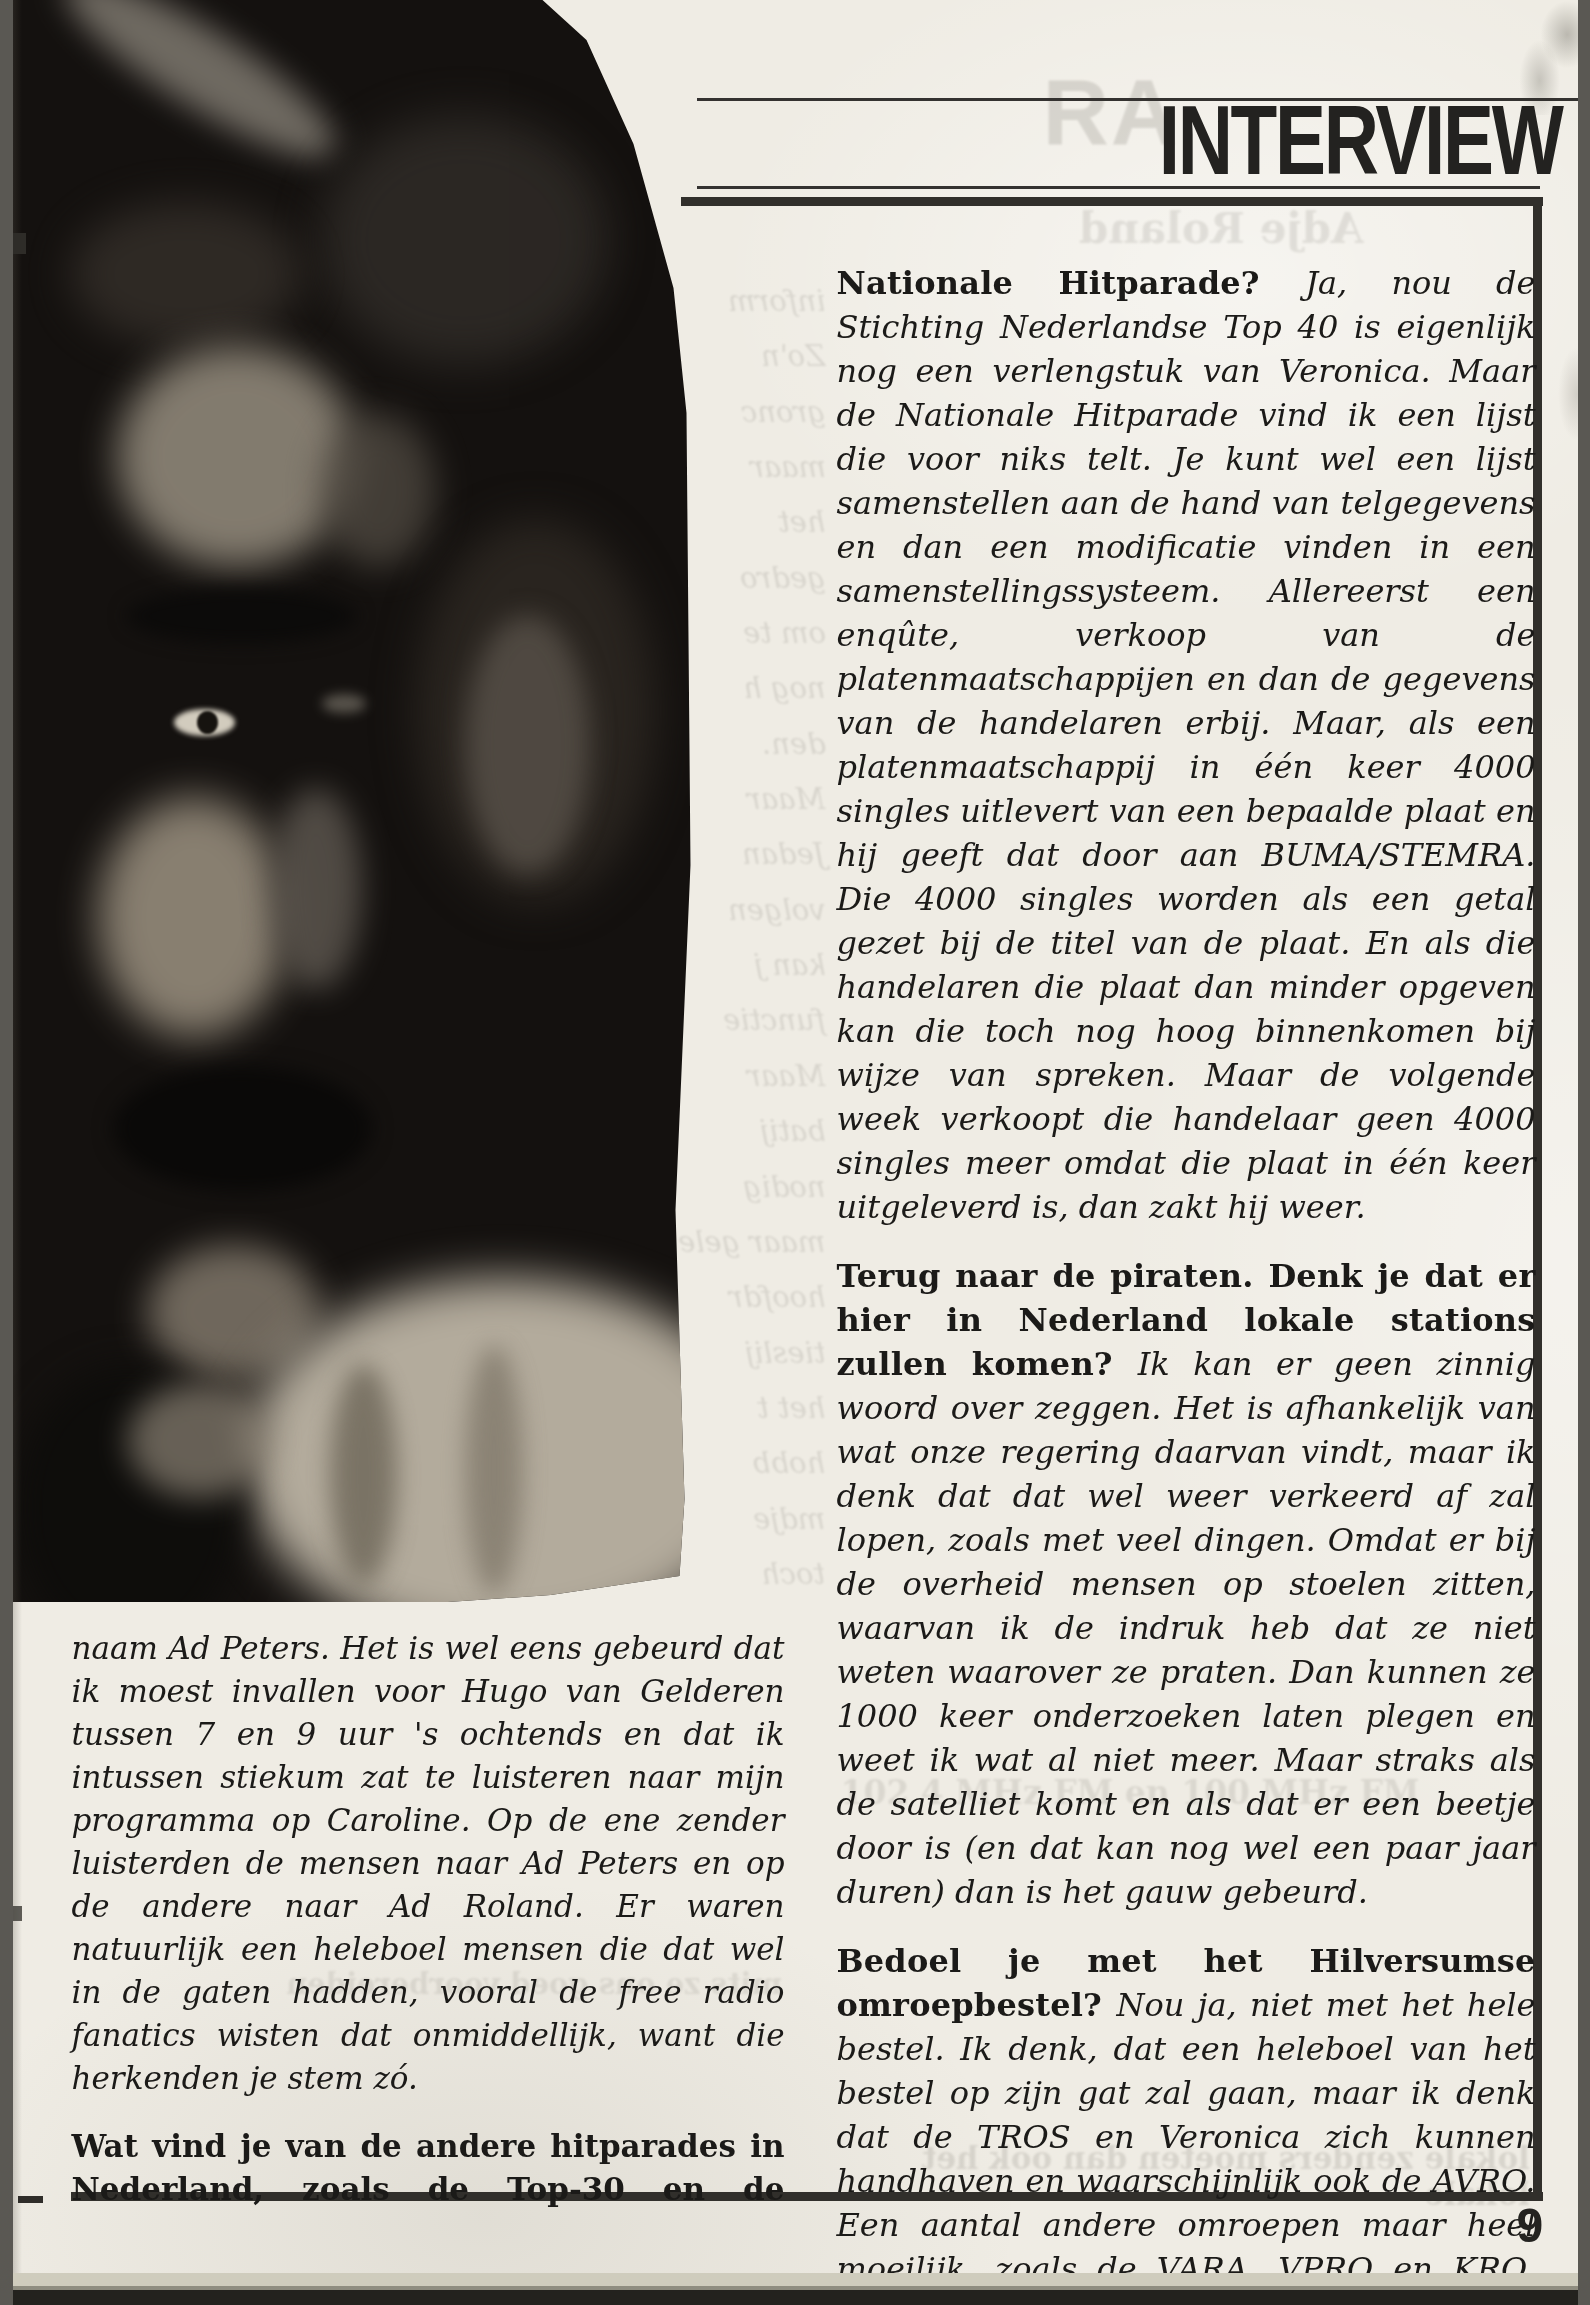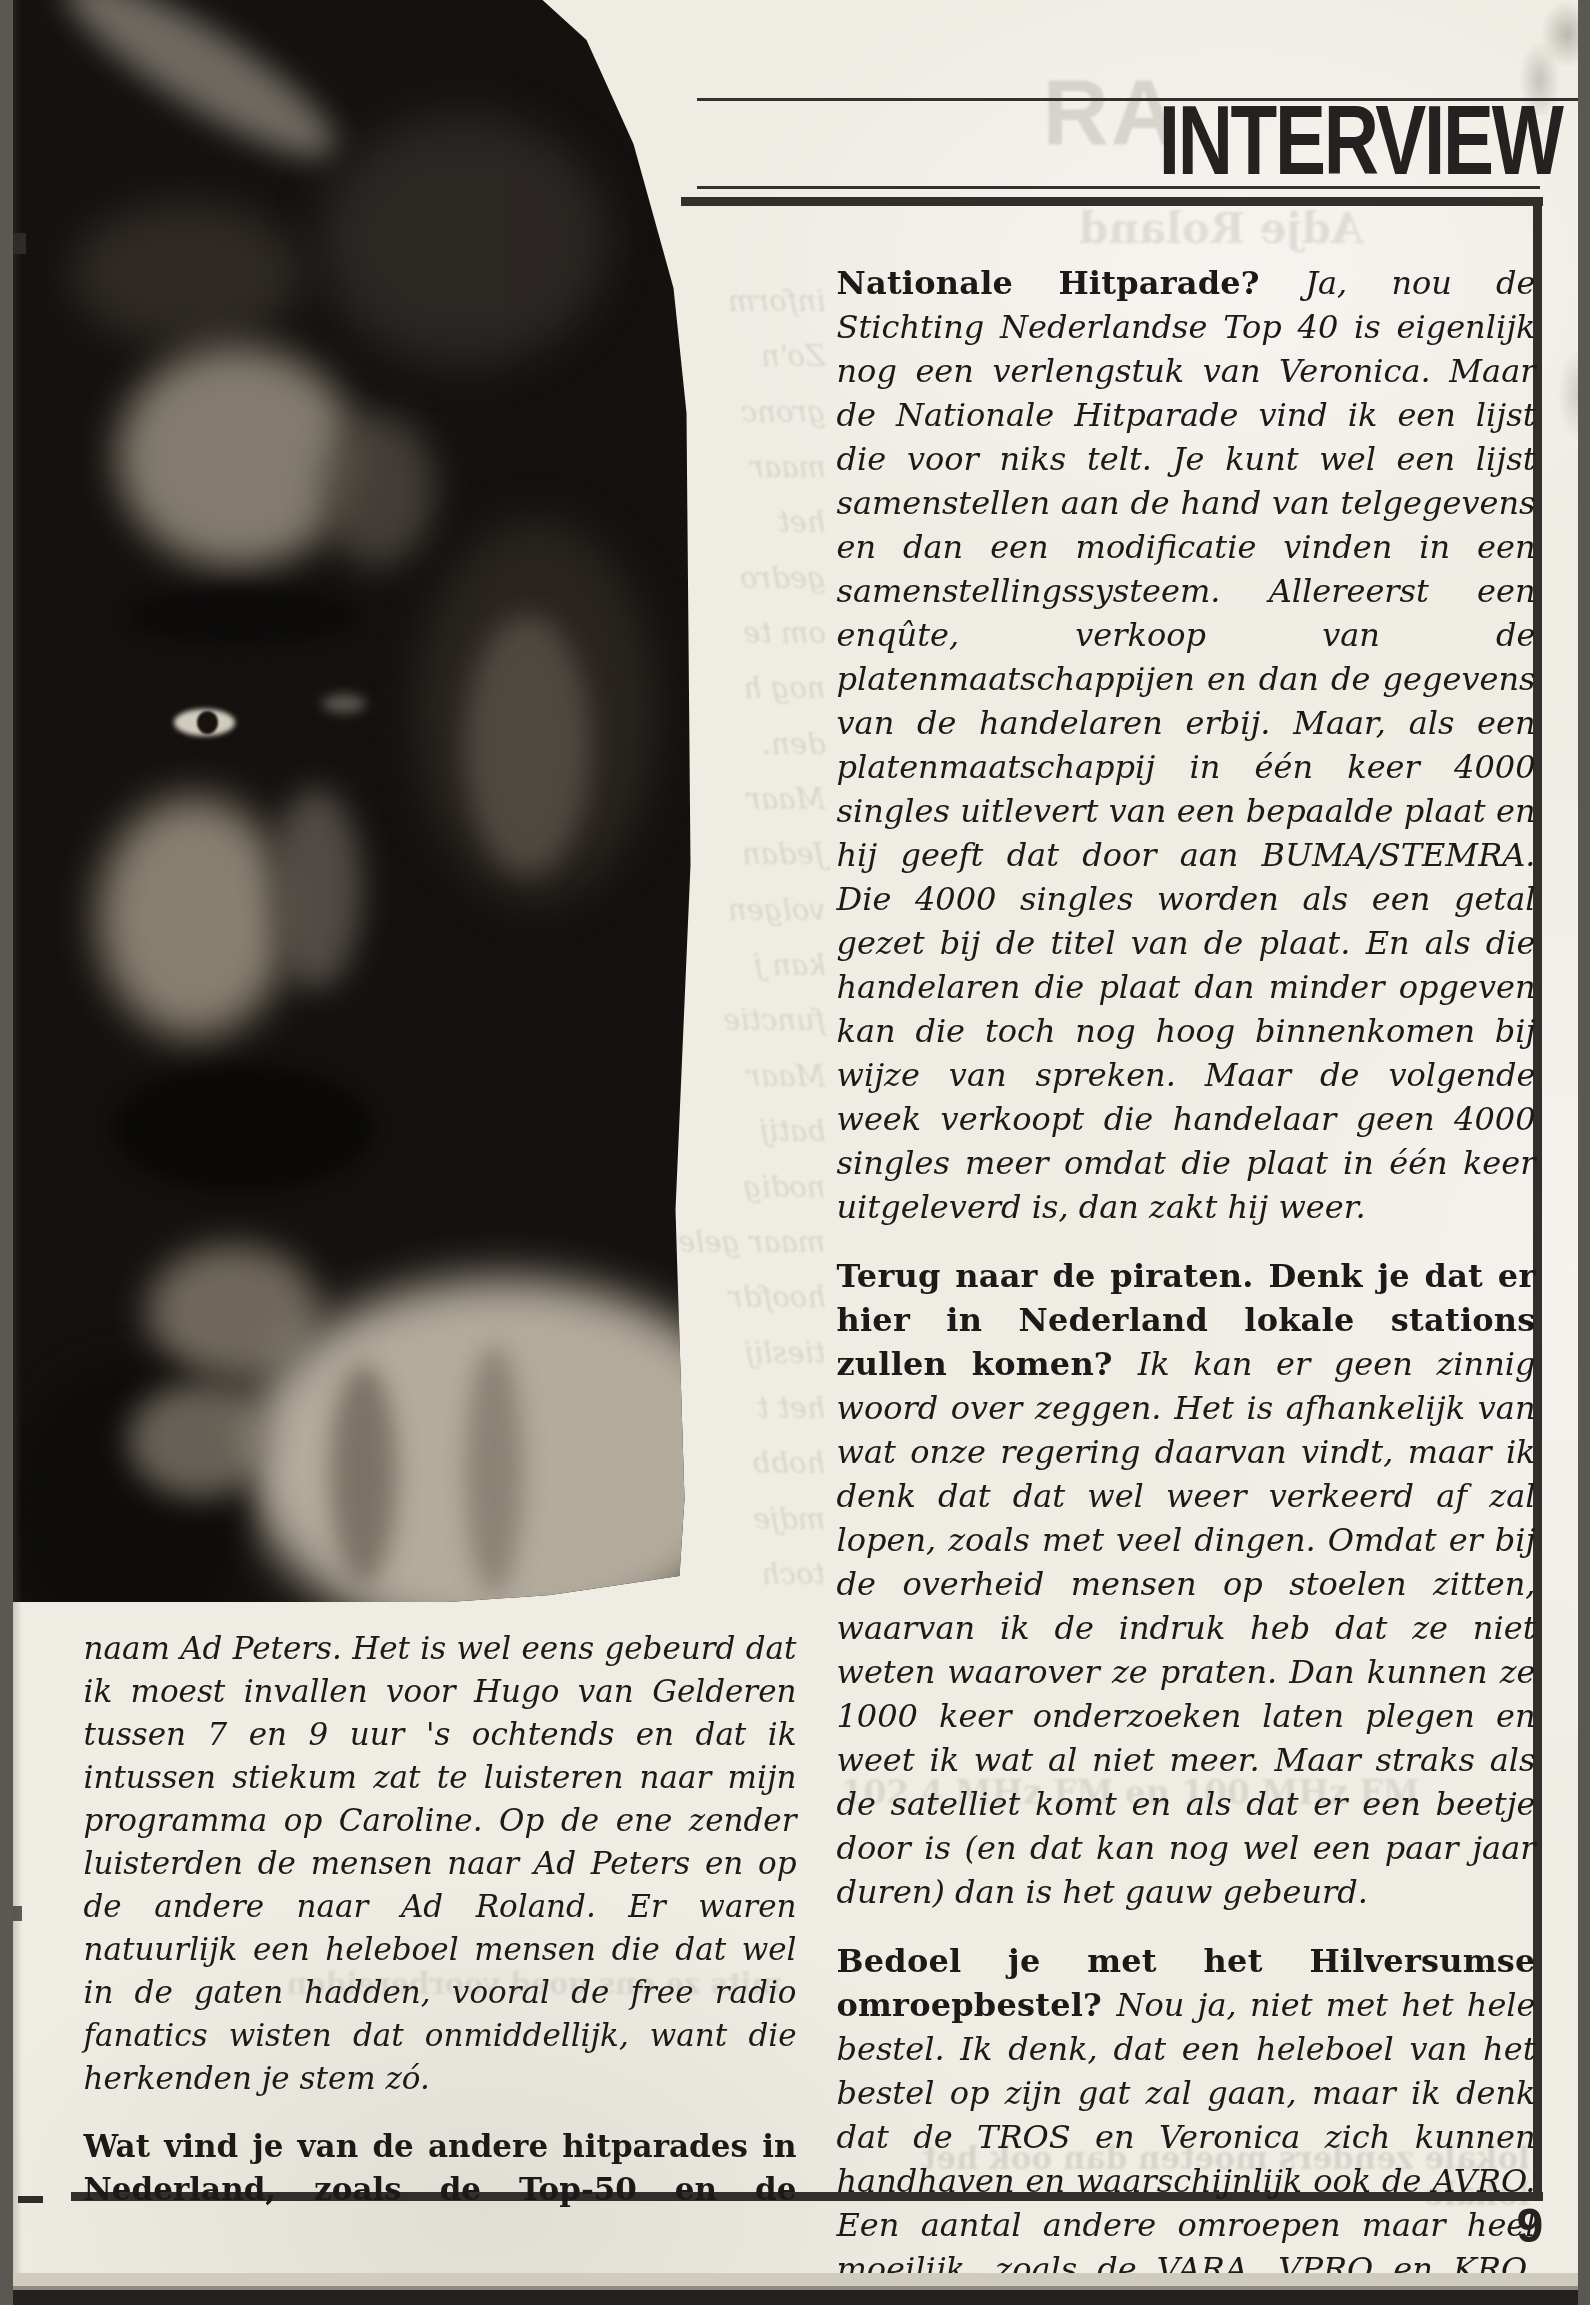"naam Ad Peters. Het is" .col-left { left: 71px -> 59px }
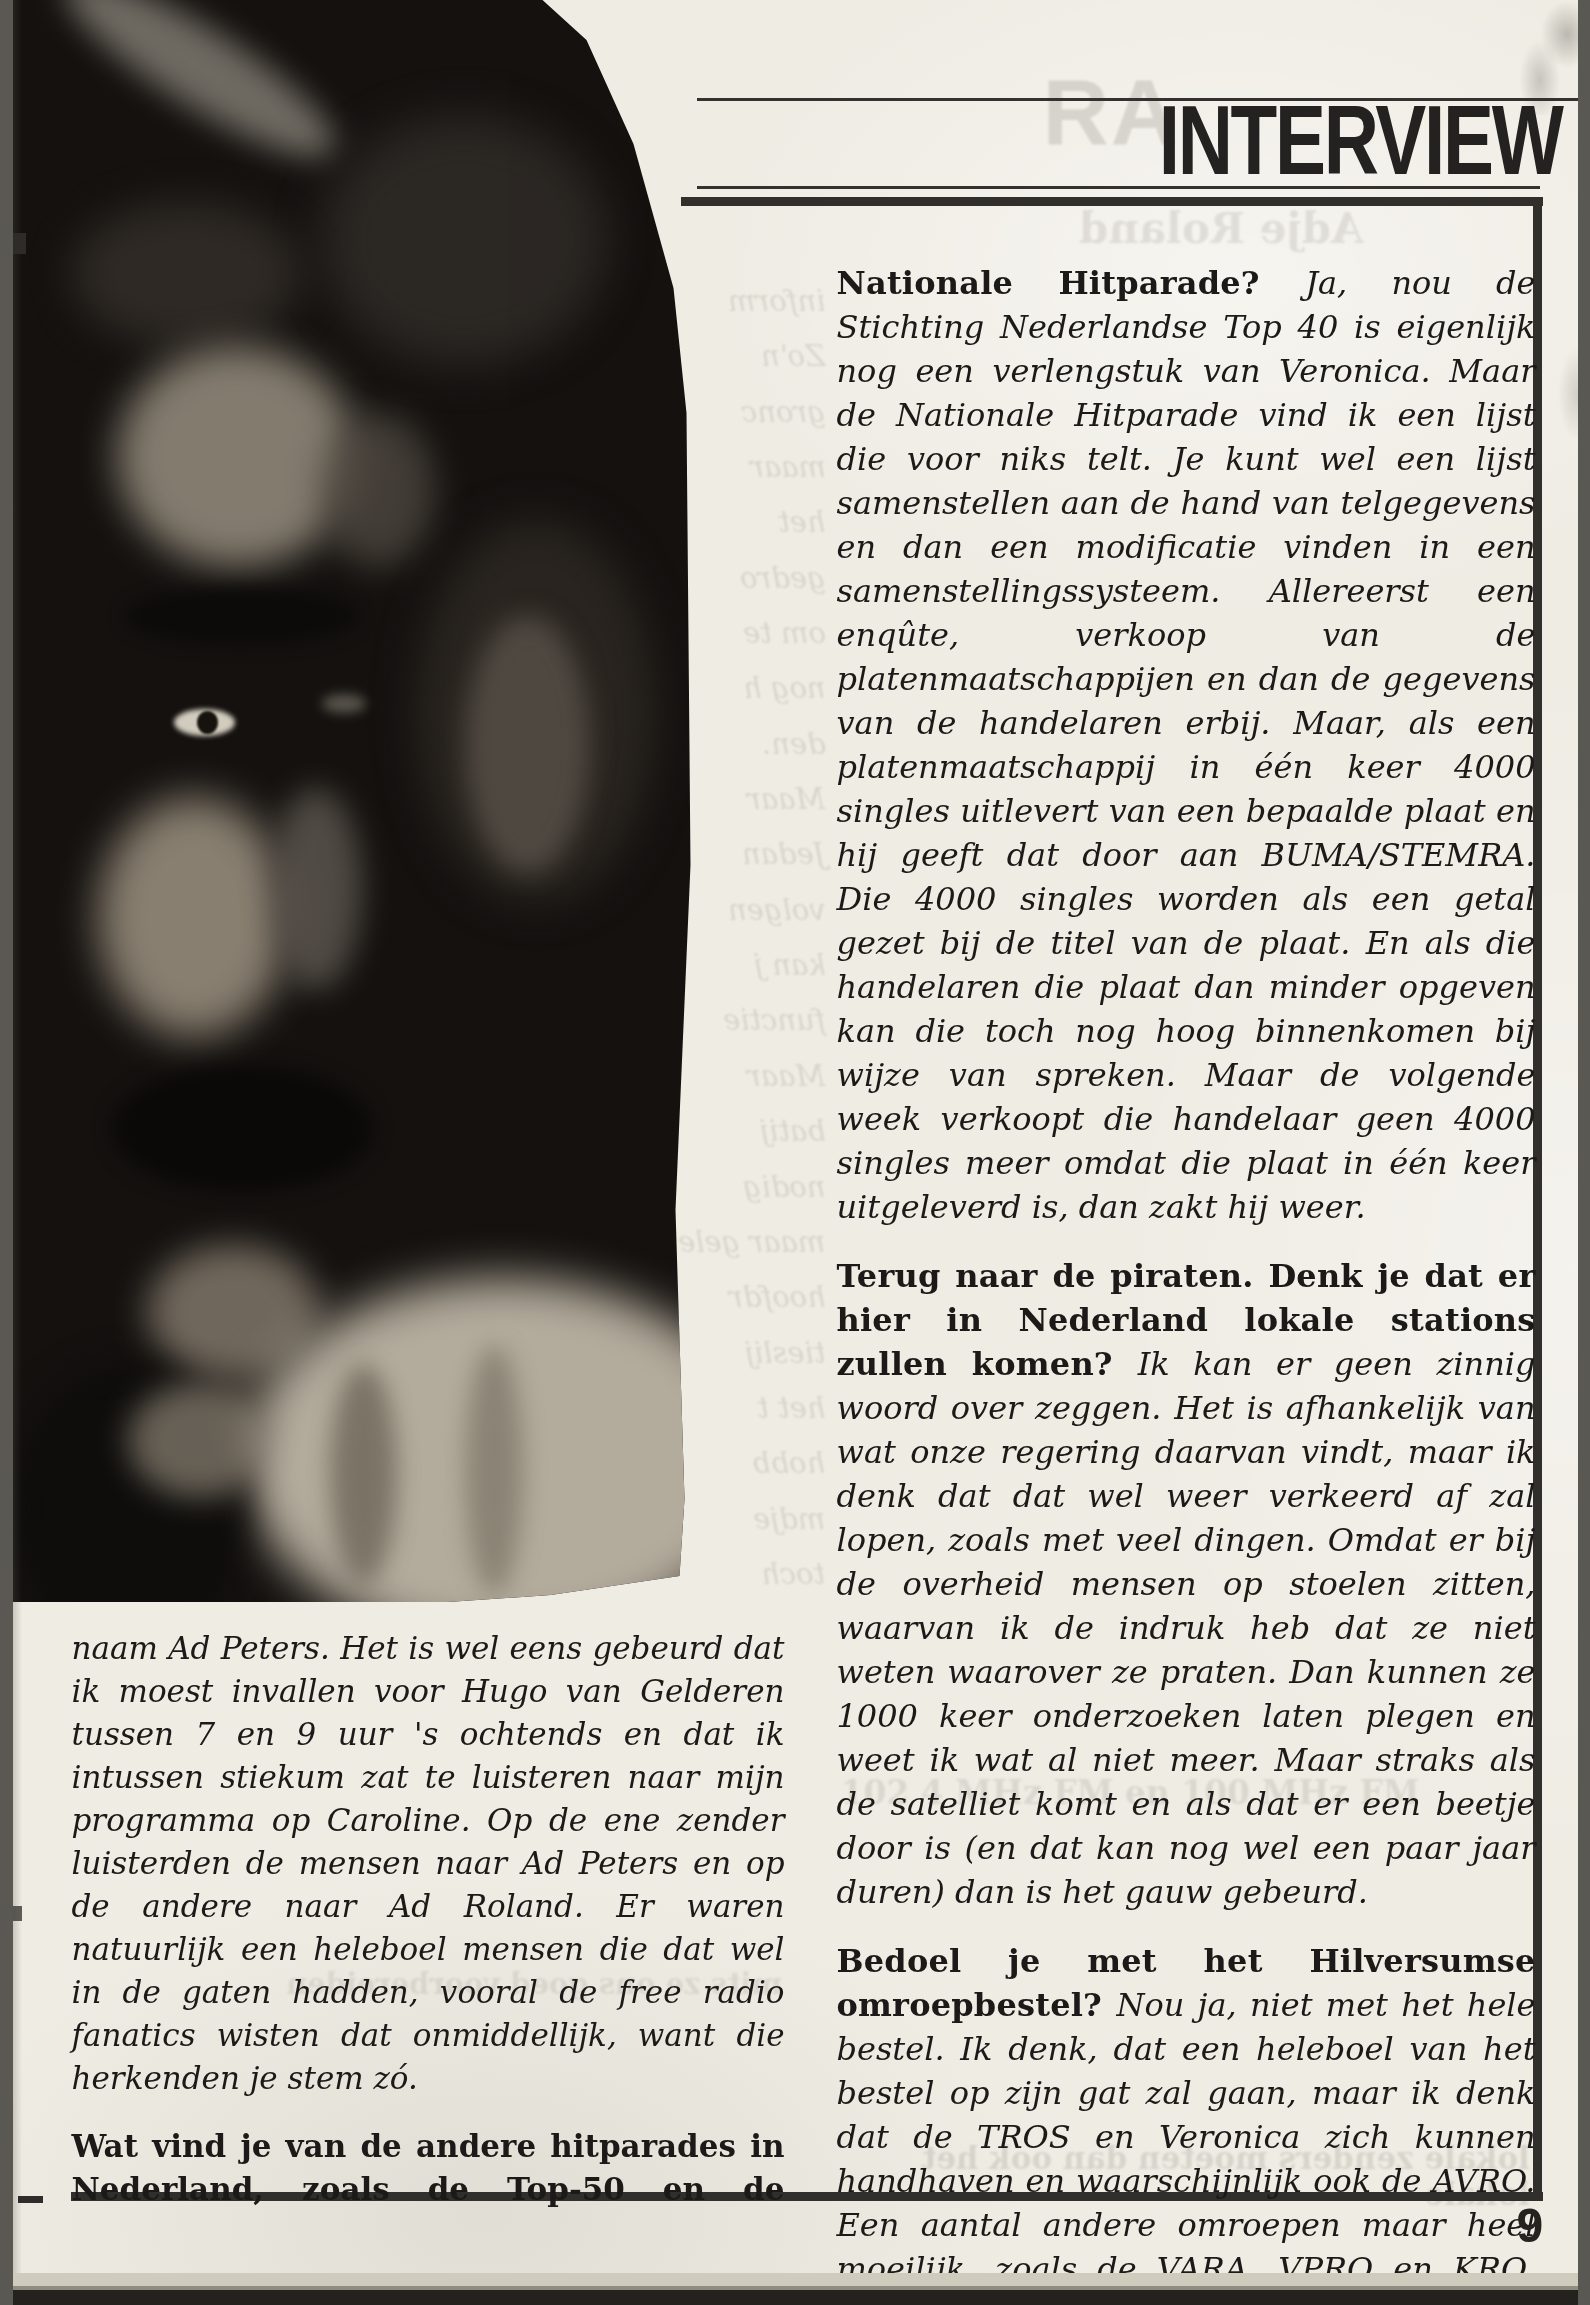"Wat vind je van de" p.q-block { text: Top-50 -> Top-30 }
